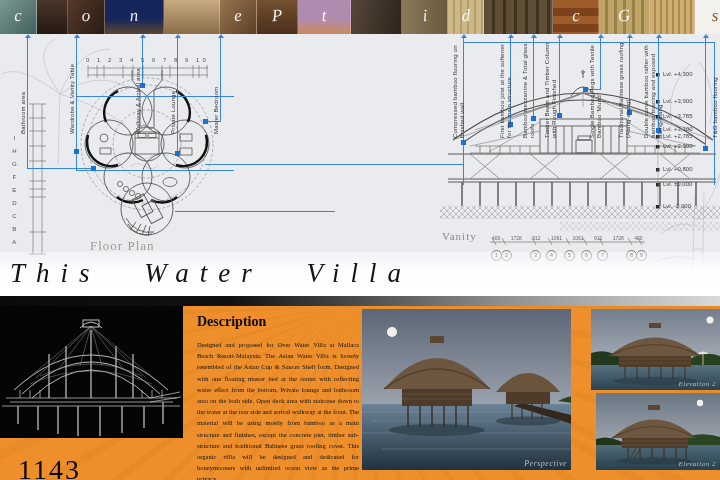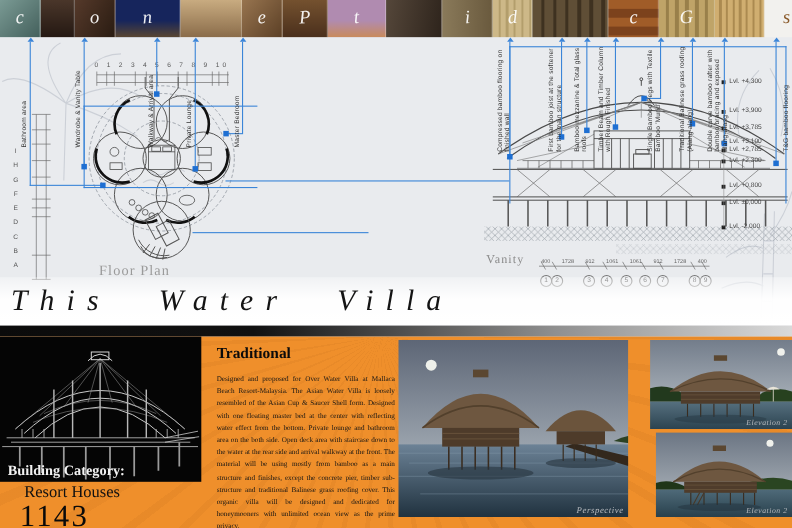"Traditional" h2 { text: Traditional -> Description }
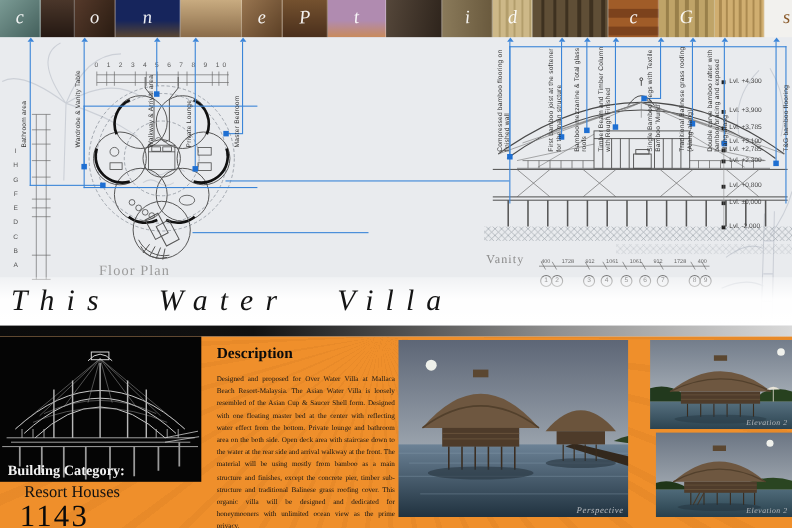"Building Category:" div.bc-label { html: <div>Building Category:</div> -> none }
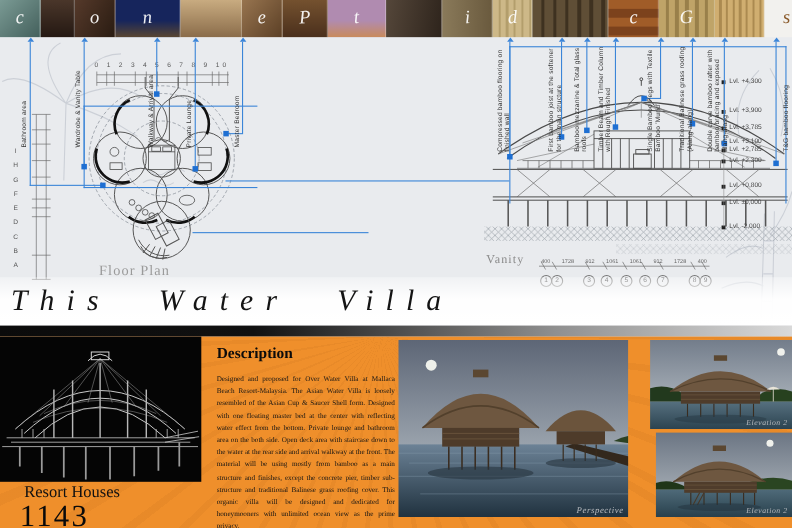"Resort Houses" div.bc-value { html: <div>Resort Houses</div> -> none }
